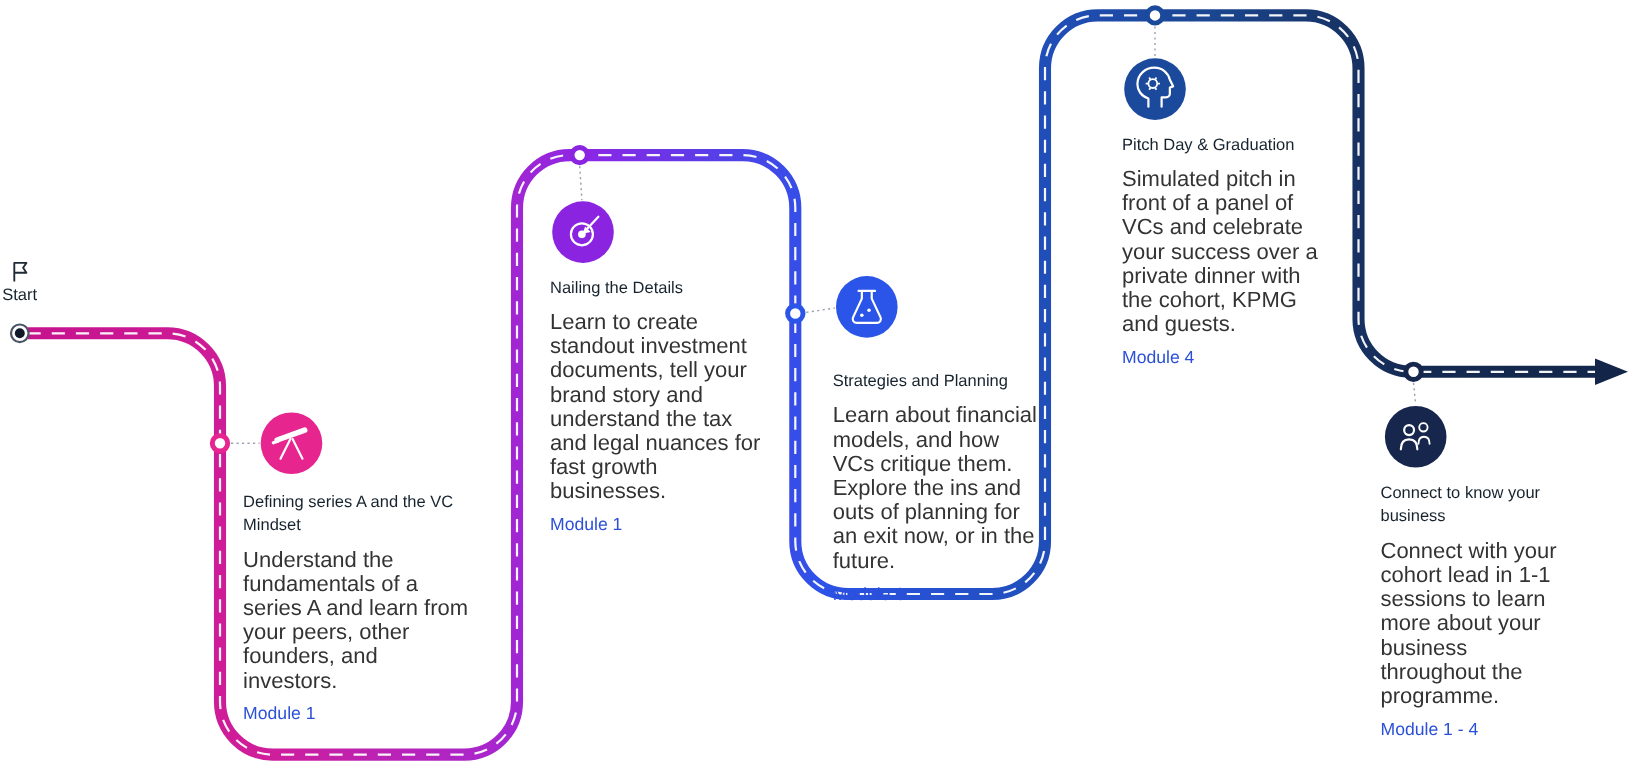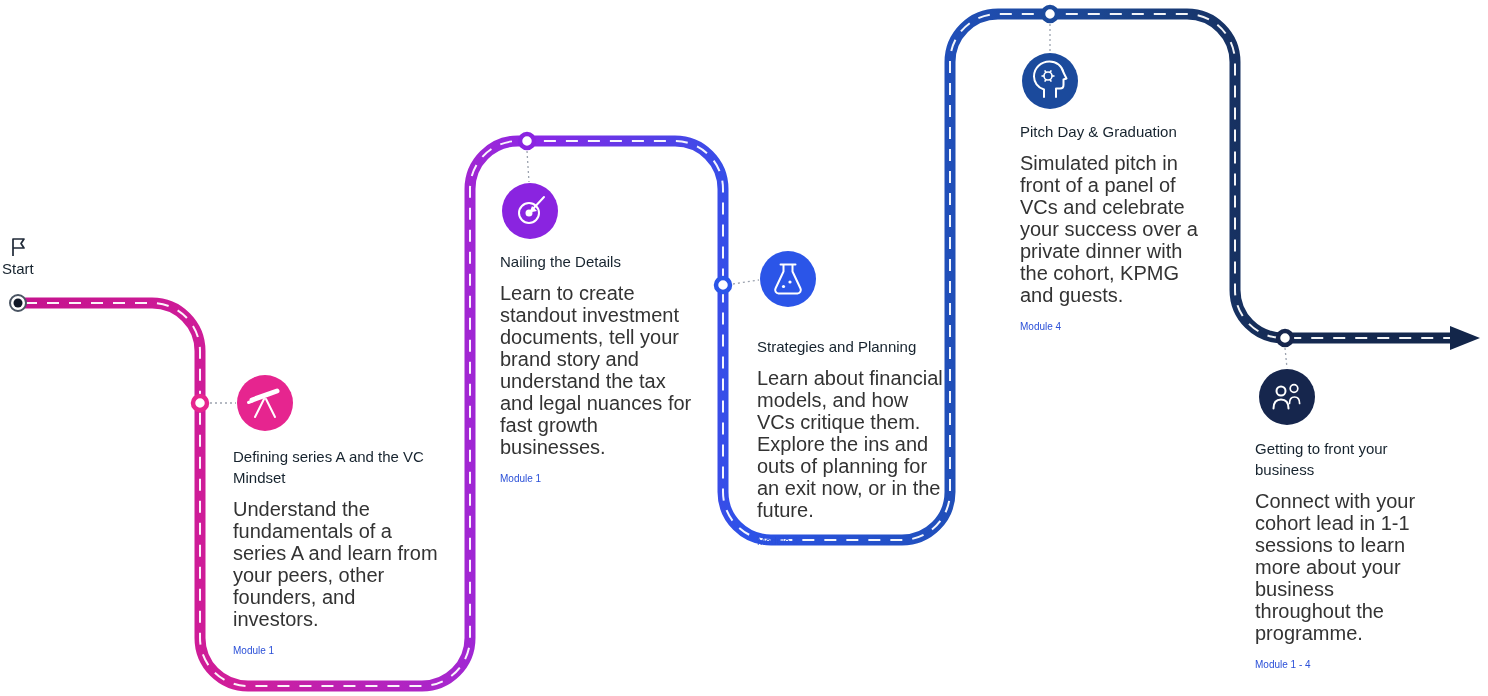"Module 4" .module-link { font-size: 10px -> 16px }
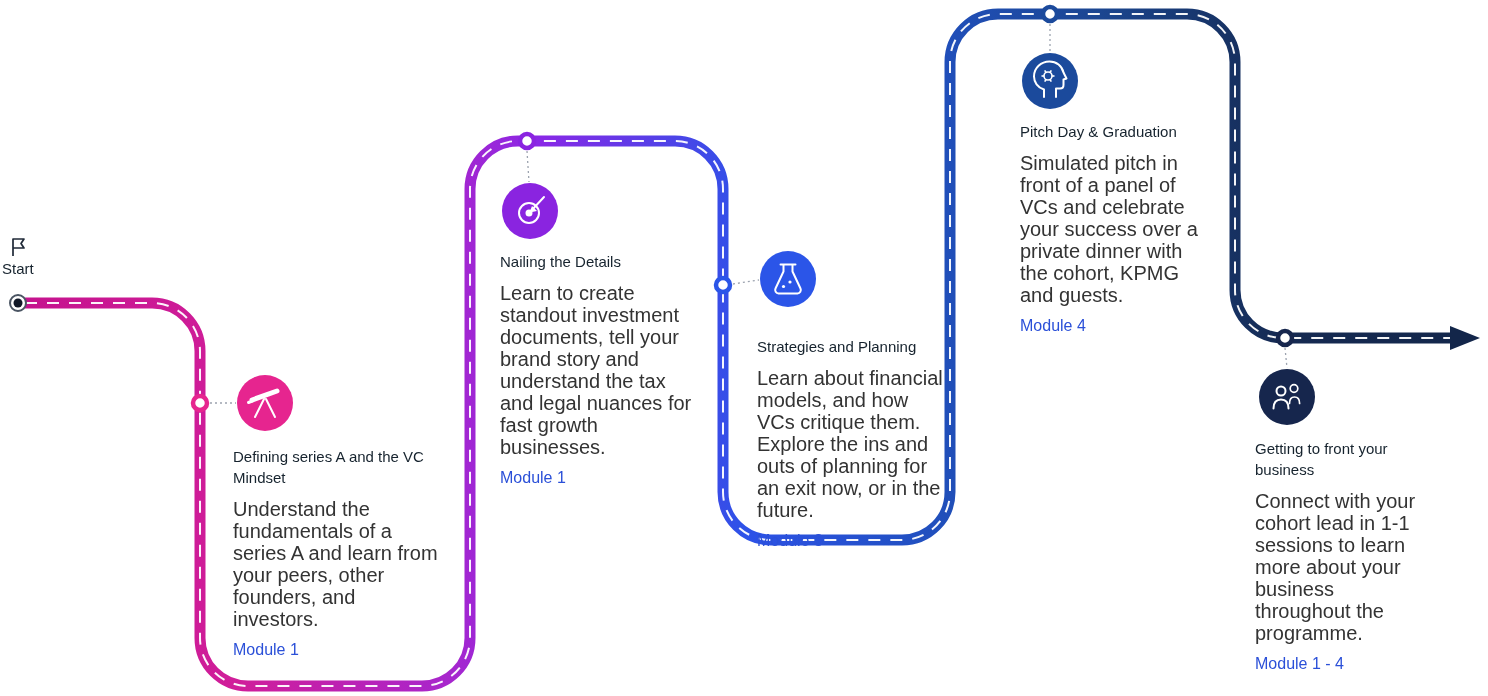"Defining series A and the" div.module-card { left: 233px -> 221px }
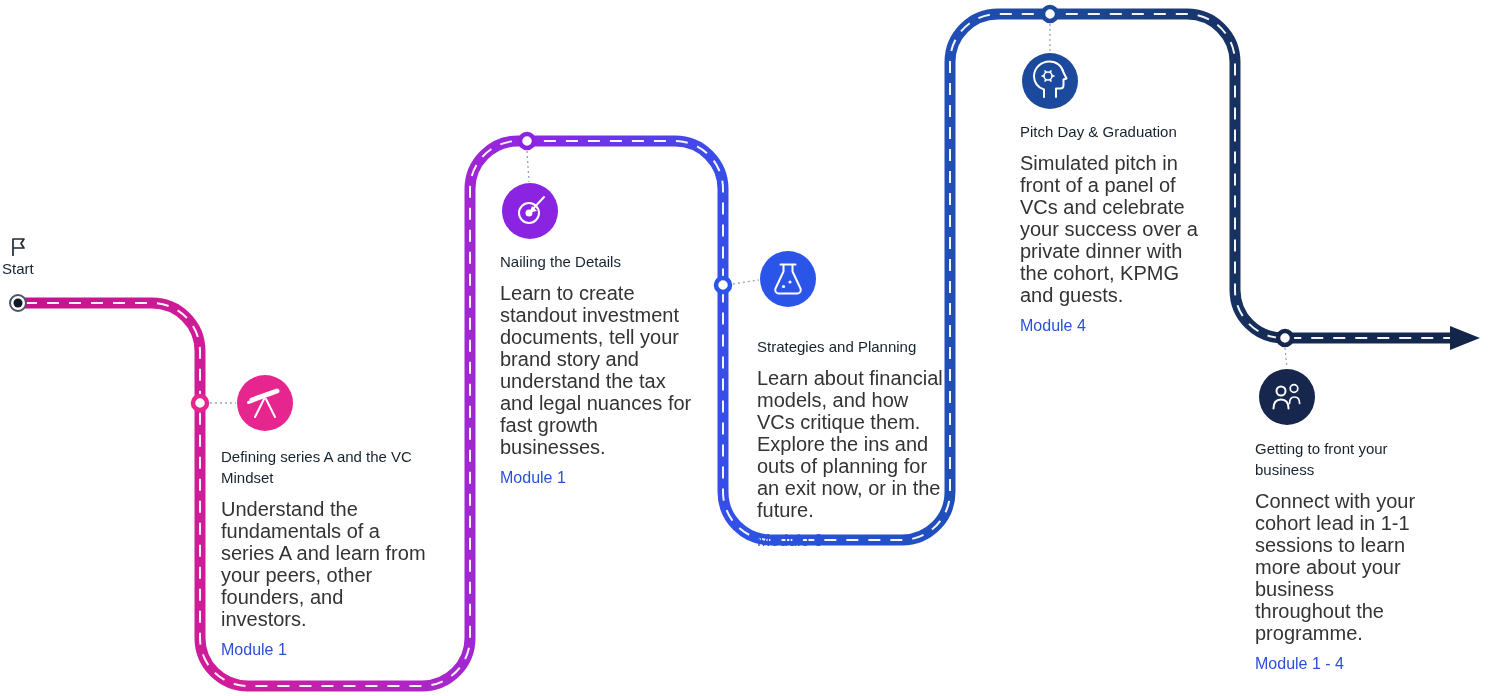"Getting to front your business" div.module-title { text: Getting to front -> Connect to know }
